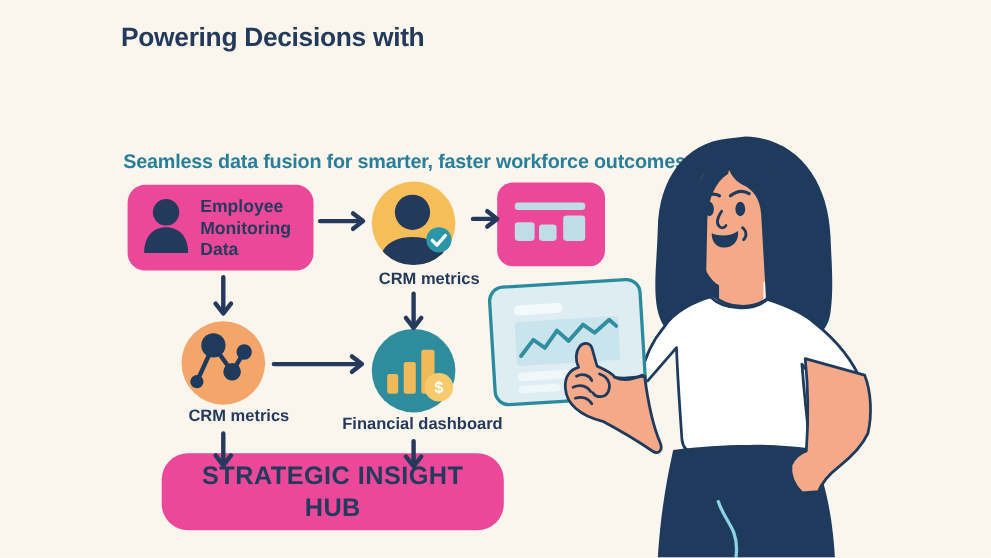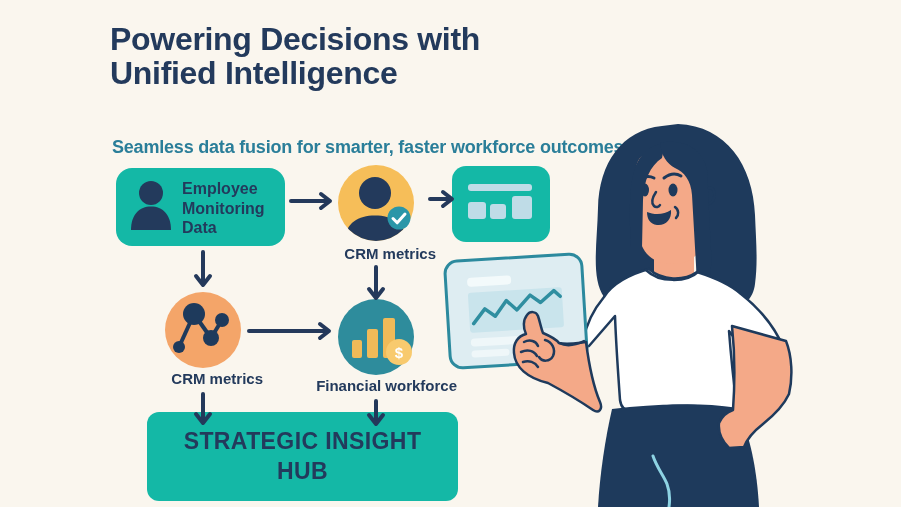"Powering Decisions with" .title { font-size: 32px -> 24px }
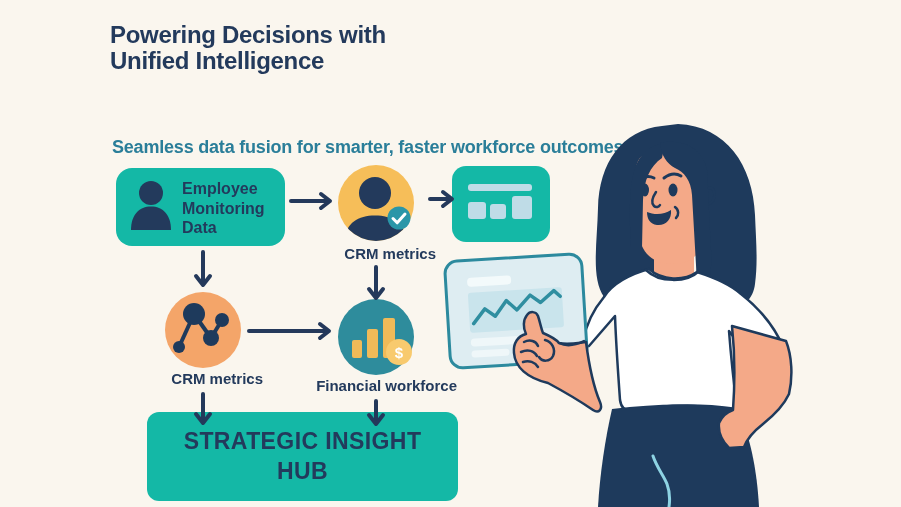"Unified Intelligence" div { html: <div>Unified Intelligence</div> -> none }
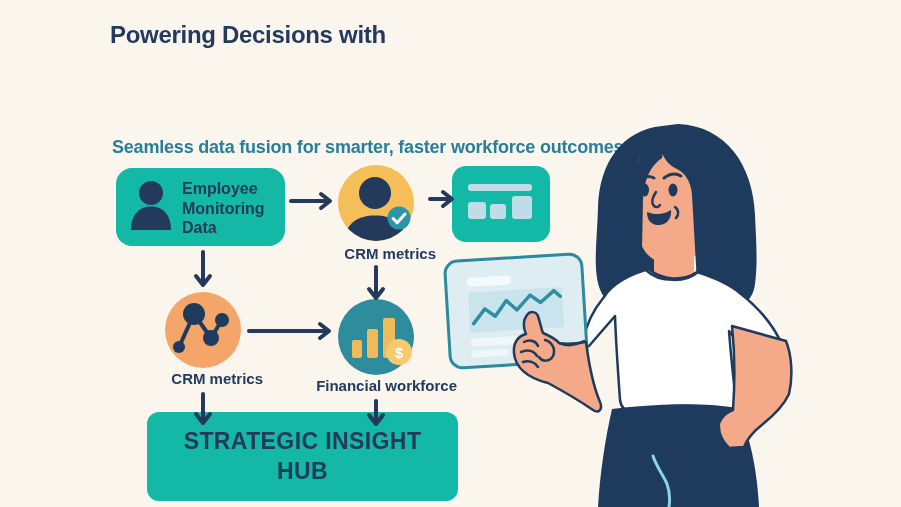"Employee Monitoring Data" .blue-box { background: #14b8a6 -> #ec4899 }
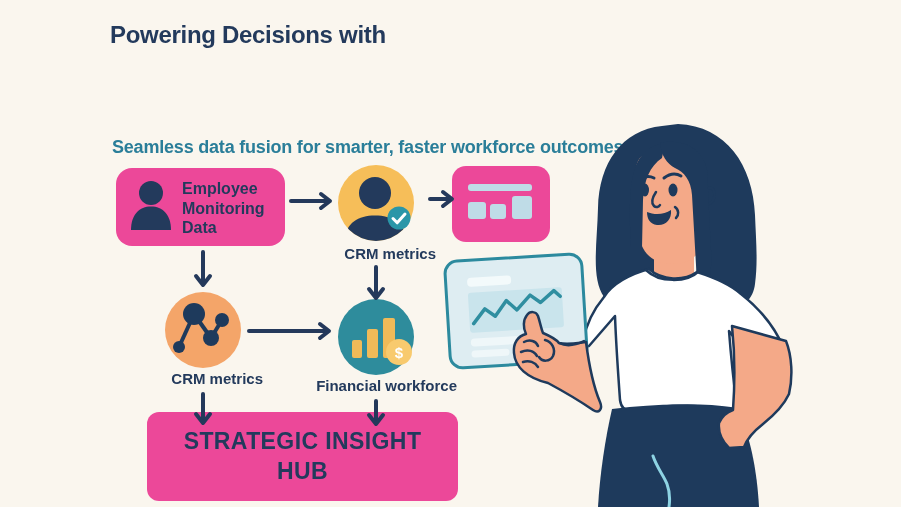"Financial workforce" div.abs { text: workforce -> dashboard }
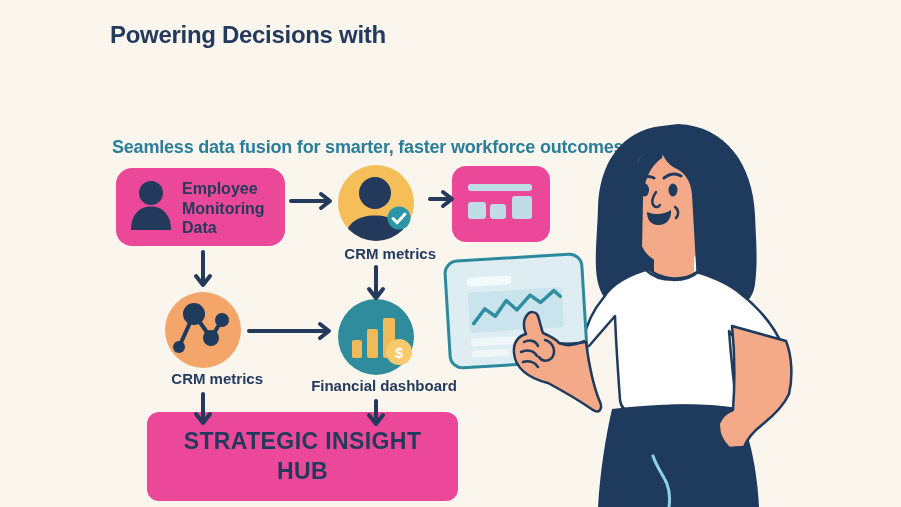"STRATEGIC INSIGHT HUB" .hub-box { border-radius: 12px -> 24px; height: 89px -> 70px }
